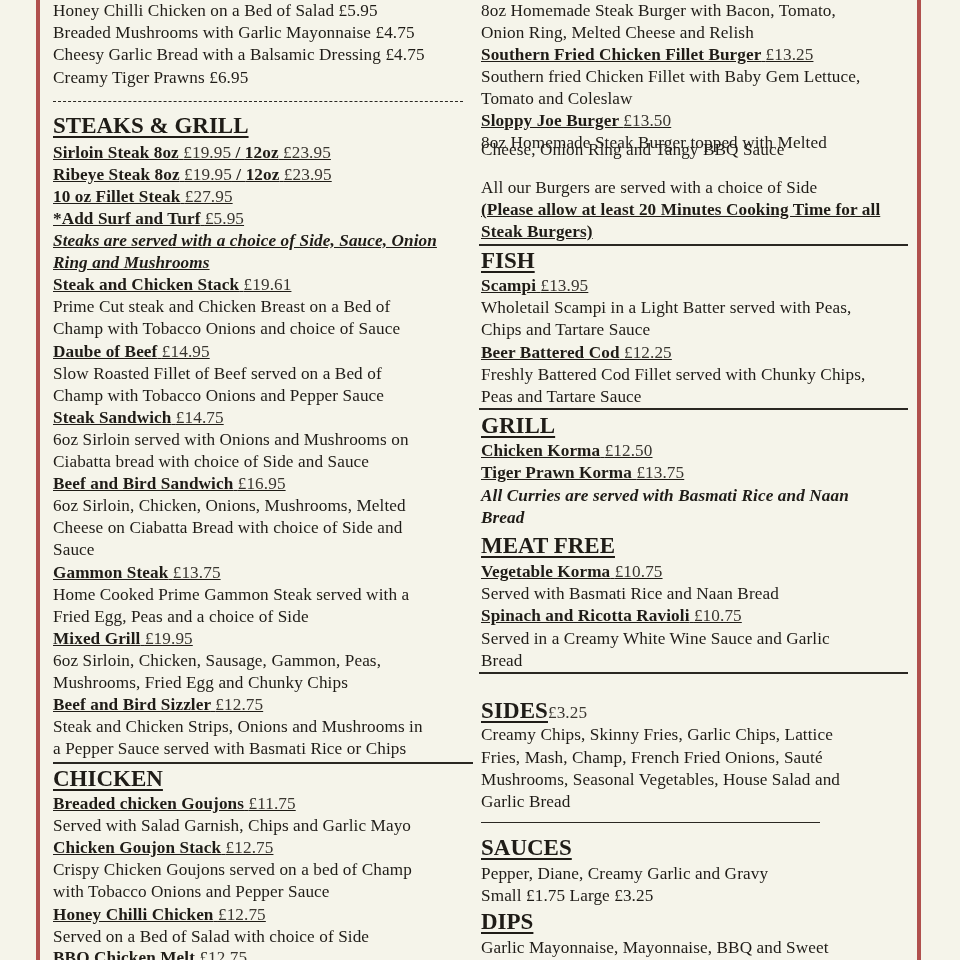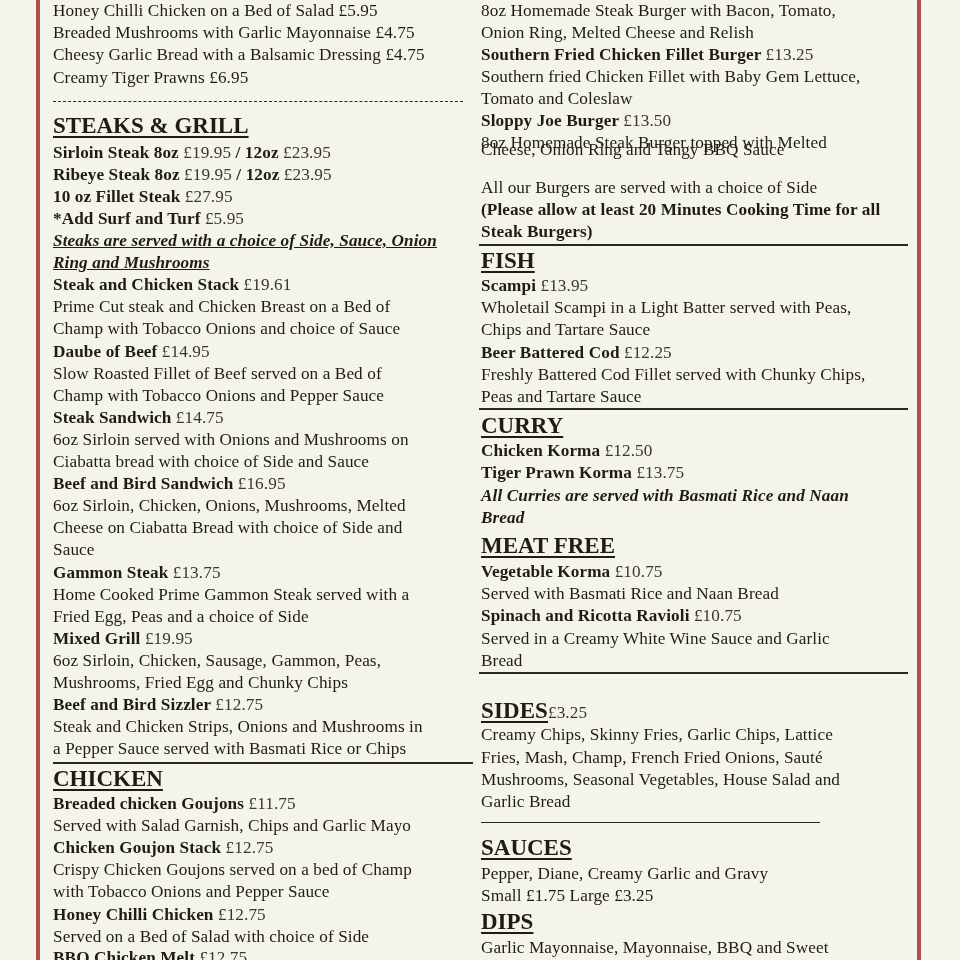"Southern Fried Chicken Fillet Burger" .b { text-decoration: none -> underline }
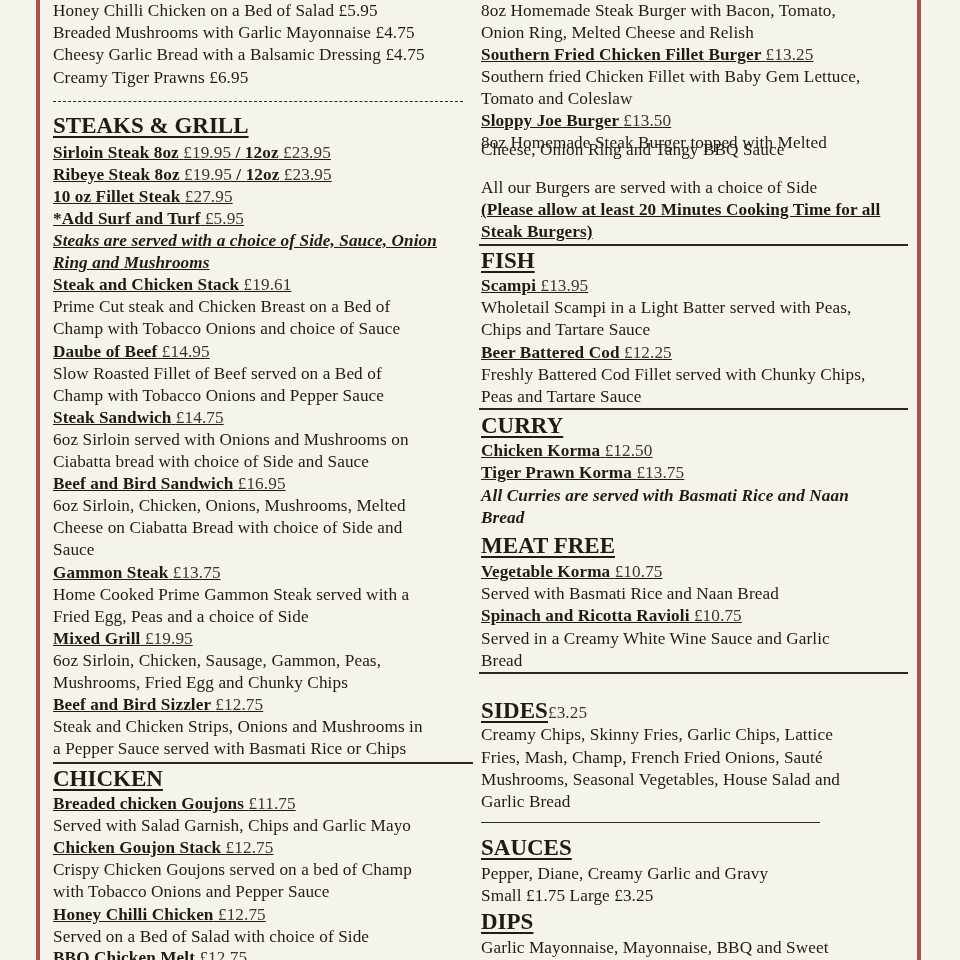"CURRY" div.h { text: CURRY -> GRILL }
